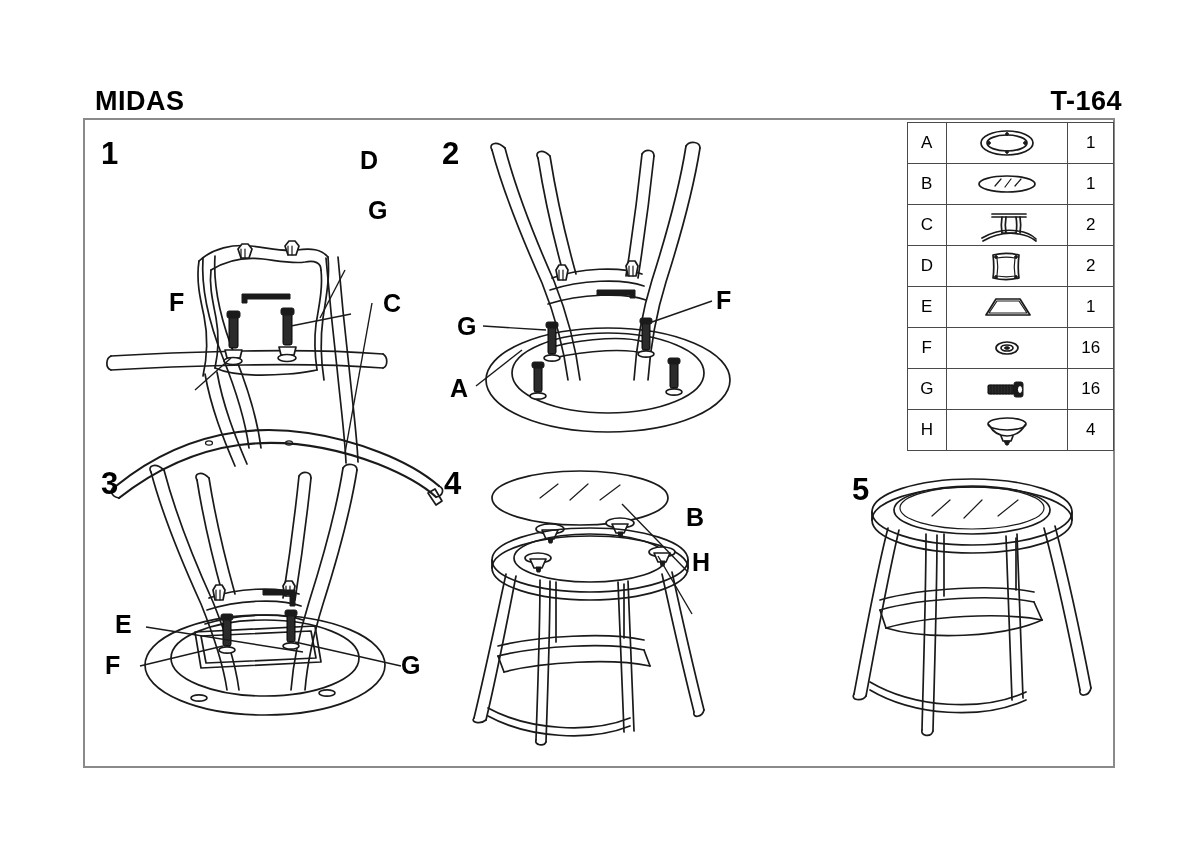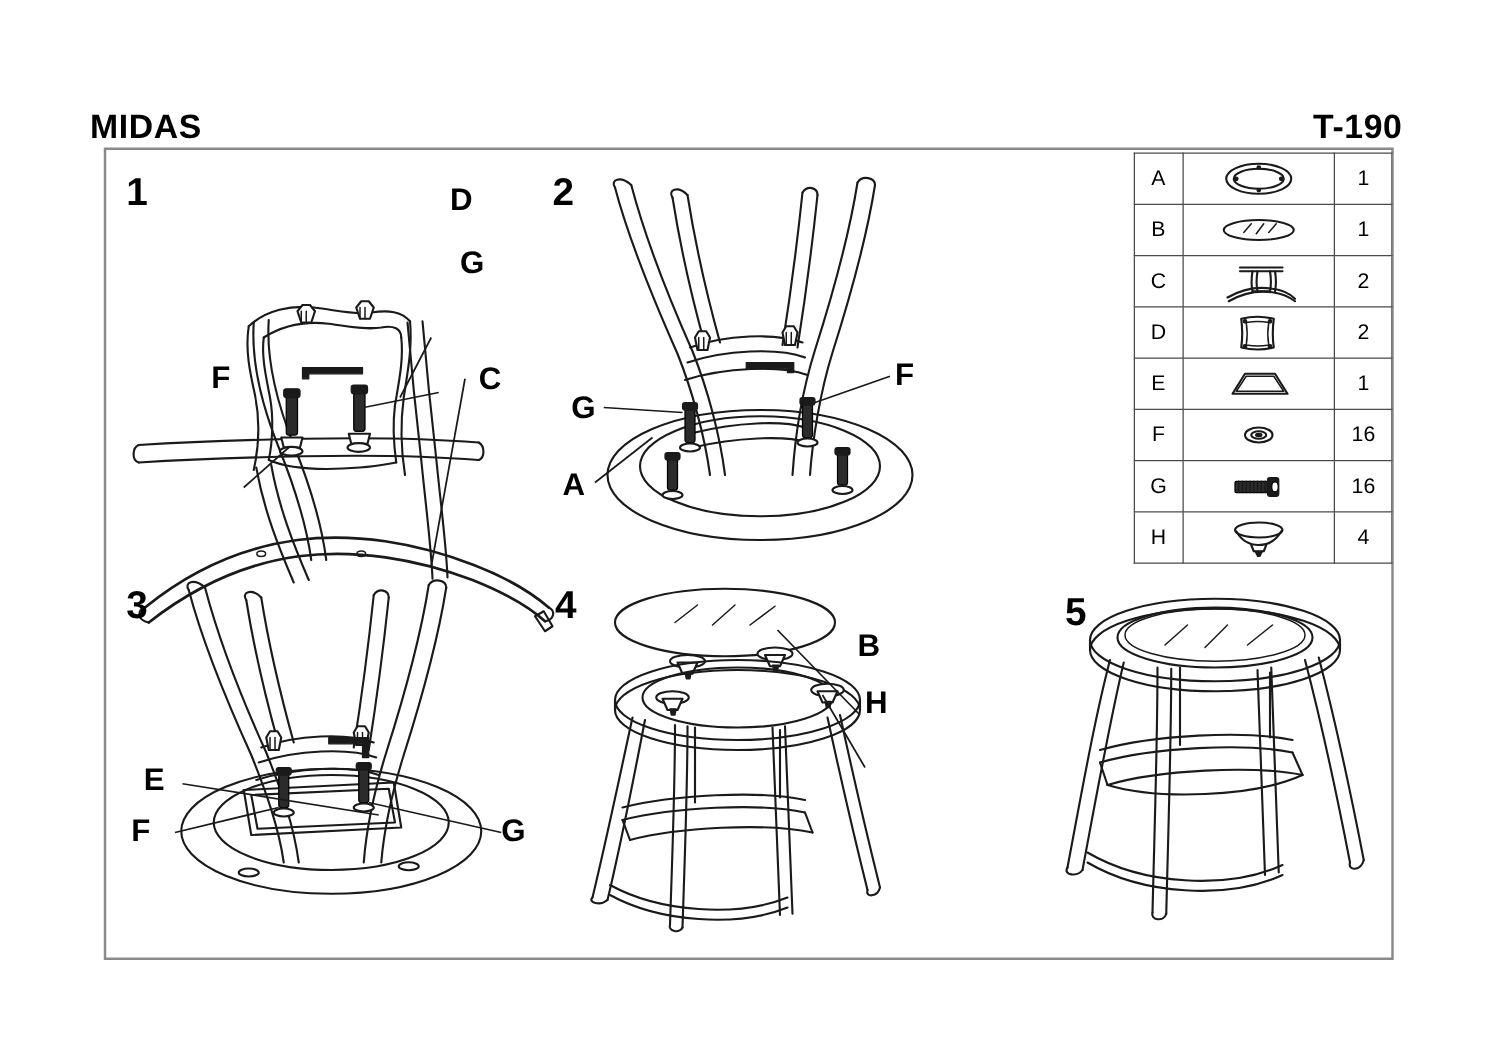"MIDAS" .hdr-title { left: 72px -> 95px }
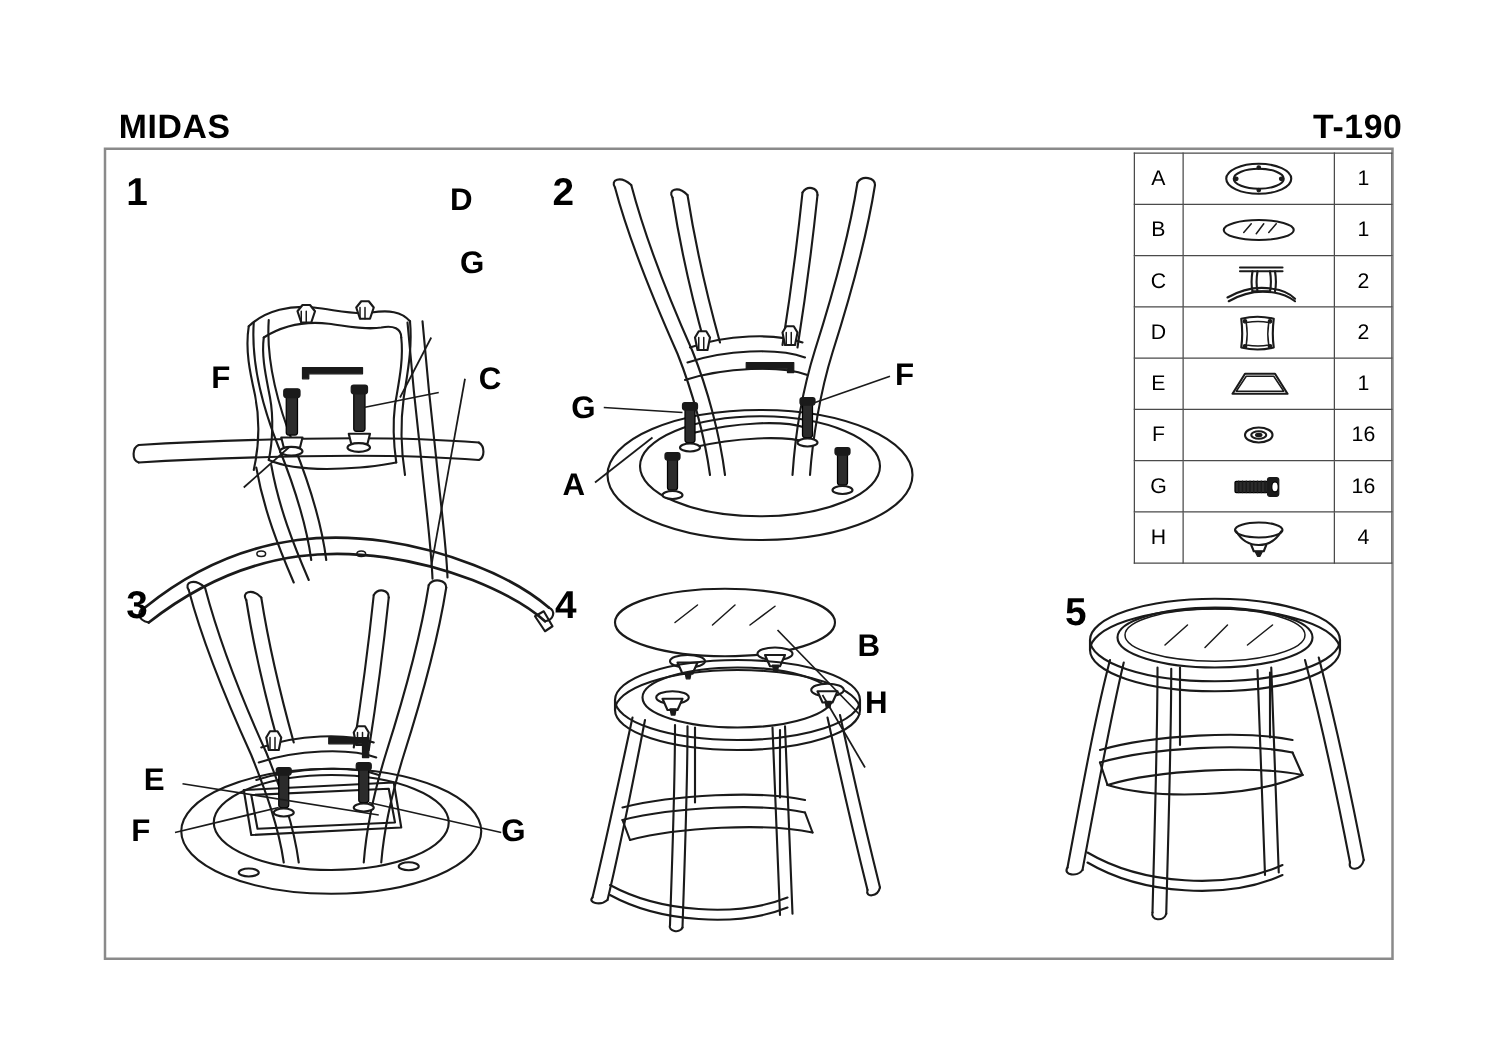"T-190" div.hdr-model { text: T-190 -> T-164 }
